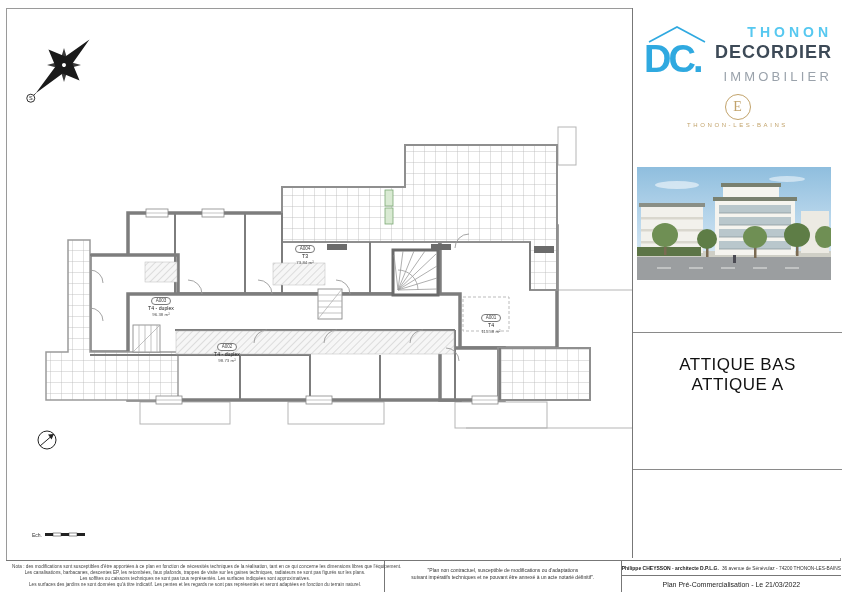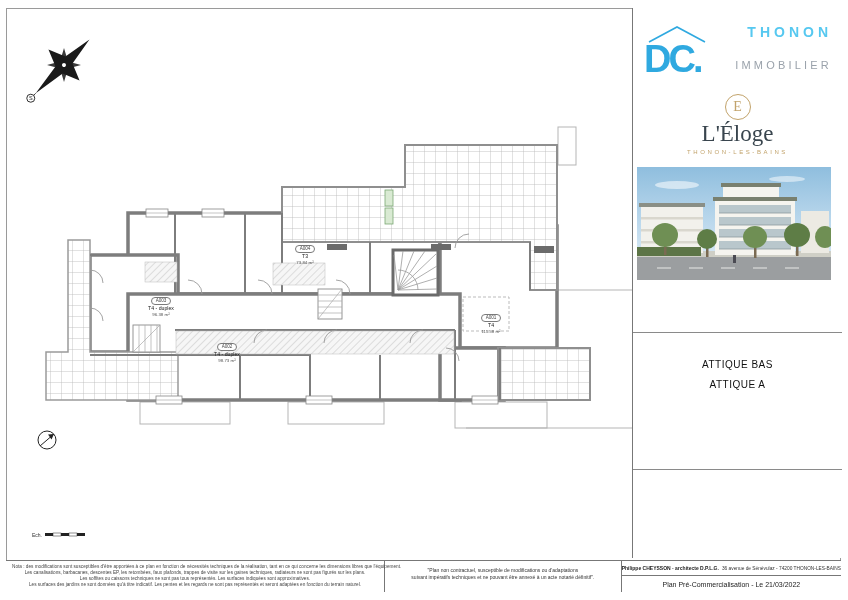"DECORDIER" div.name { html: none -> <div>DECORDIER</div> }
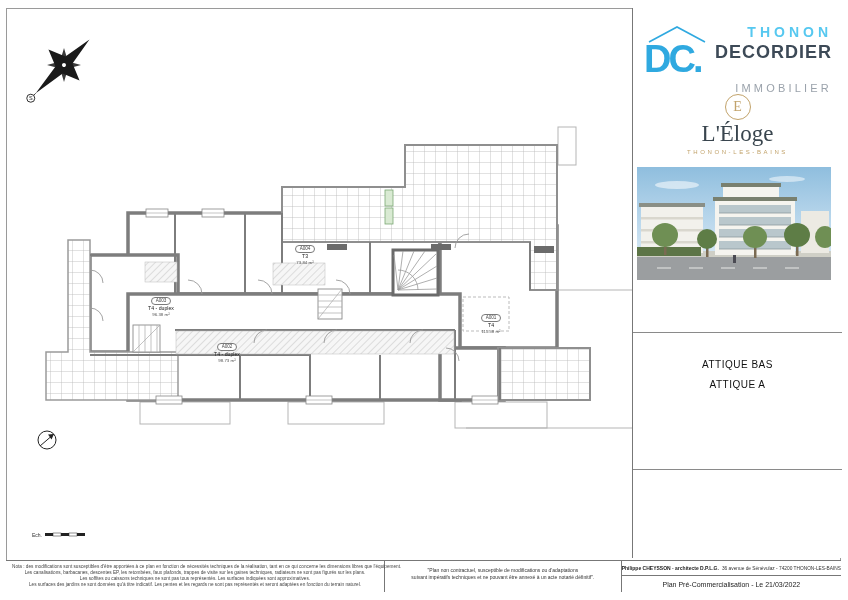"IMMOBILIER" .agency .field { font-size: 11px -> 13px; margin-top: 19px -> 6px }
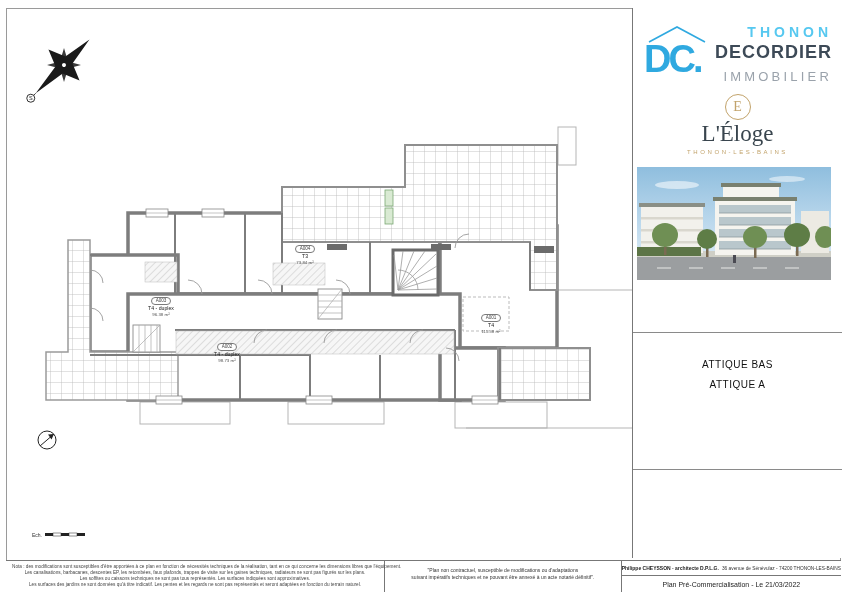"L'Éloge" div.pname { html: <div>L'Éloge</div> -> none }
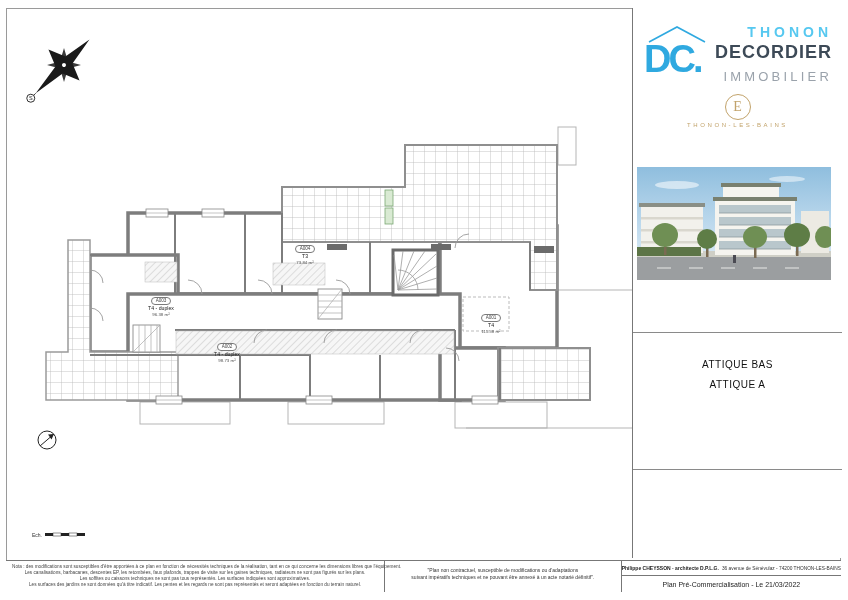"ATTIQUE BAS" .titlebox div { font-size: 10px -> 17px }
